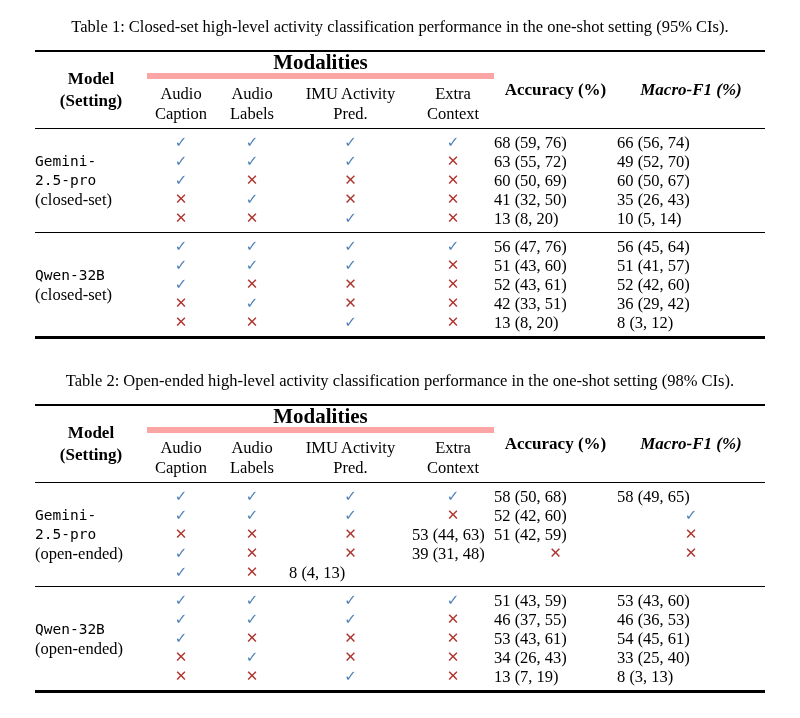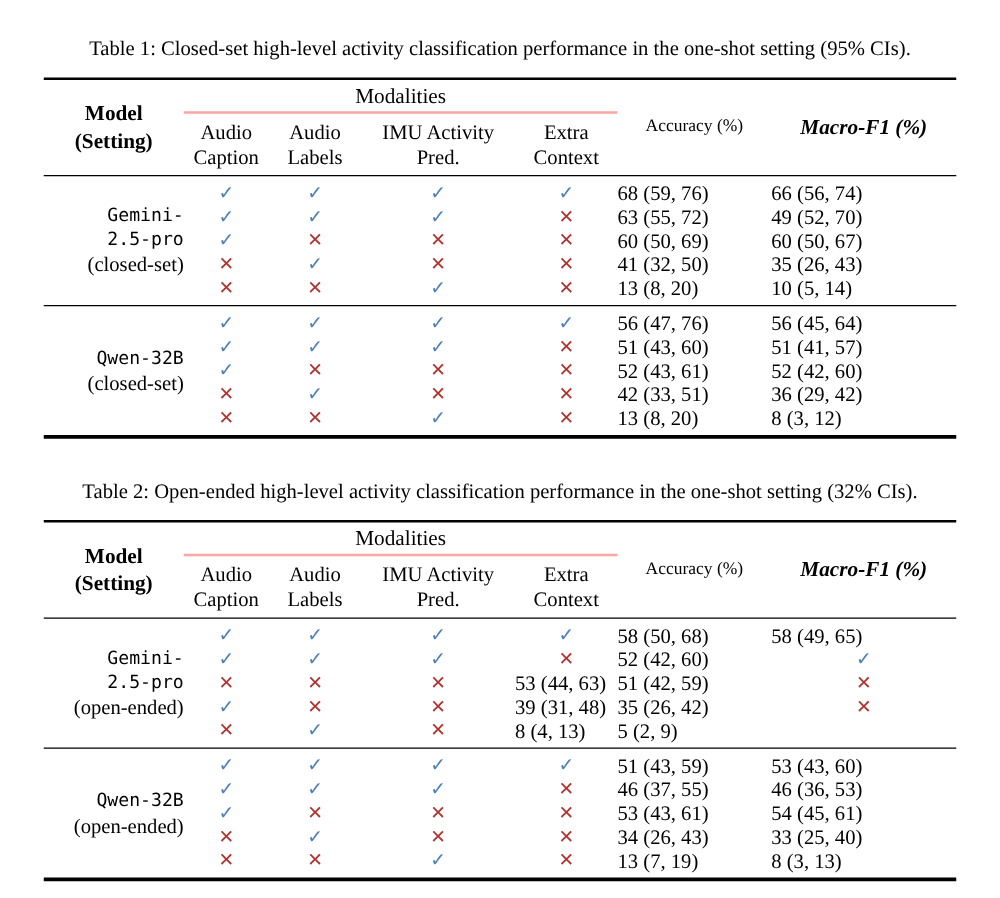"Table 1: Closed-set high-level activity" #content { padding-top: 28px -> 16px }
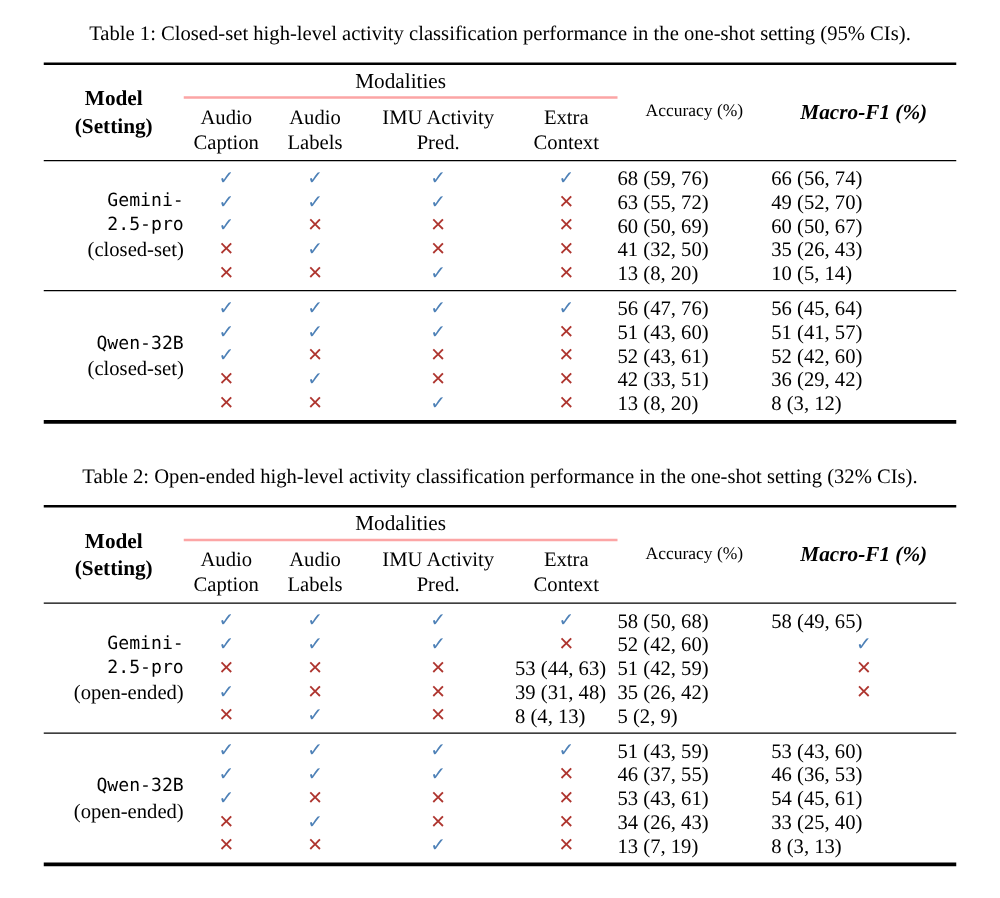"Modalities" .mod-group { border-bottom: 2px solid #fca5a5 -> 6px solid #fca5a5; font-size: 17px -> 21px; font-weight: normal -> bold }
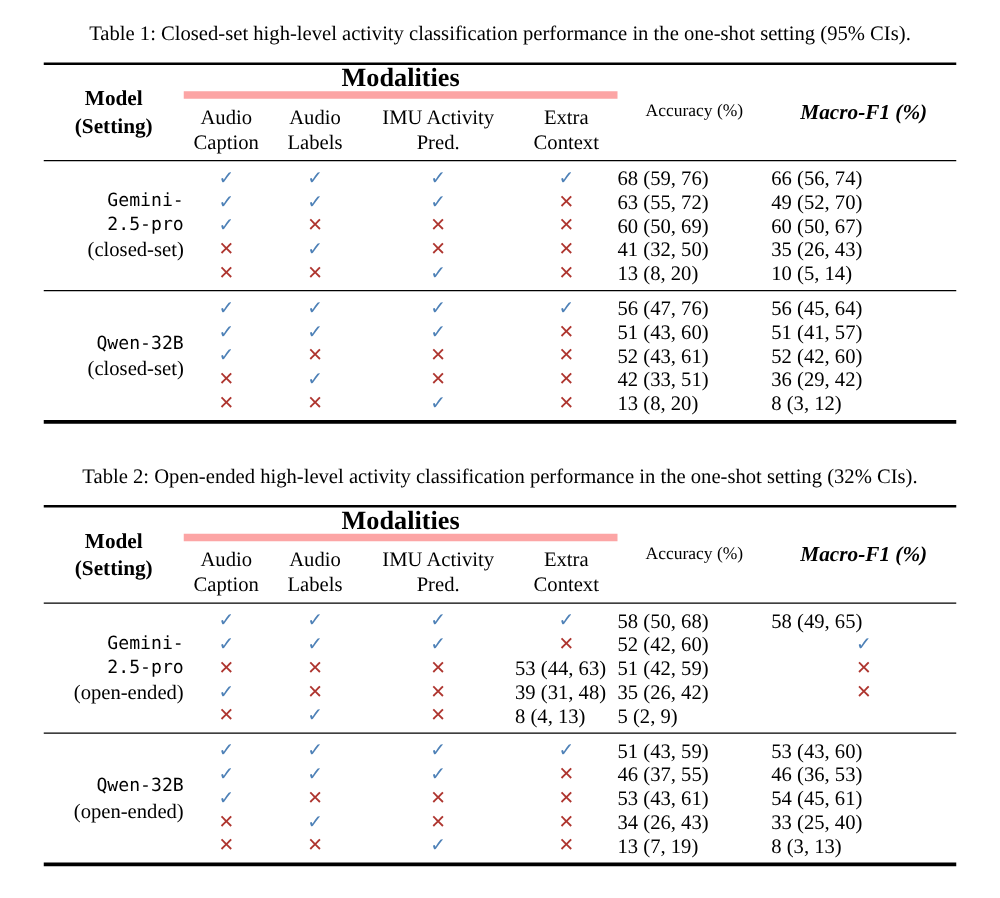"Accuracy (%)" .acc-head { font-size: 14px -> 17px; font-weight: normal -> bold }
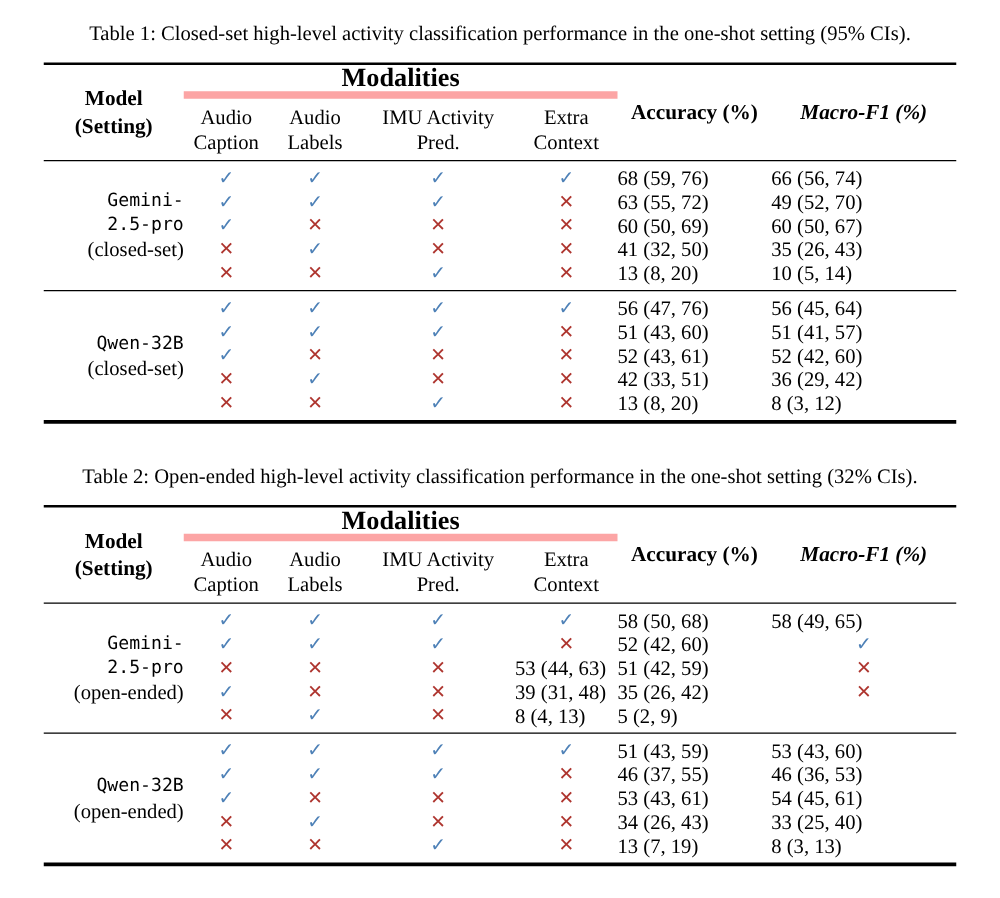"Gemini-" .model-cell { text-align: right -> left }
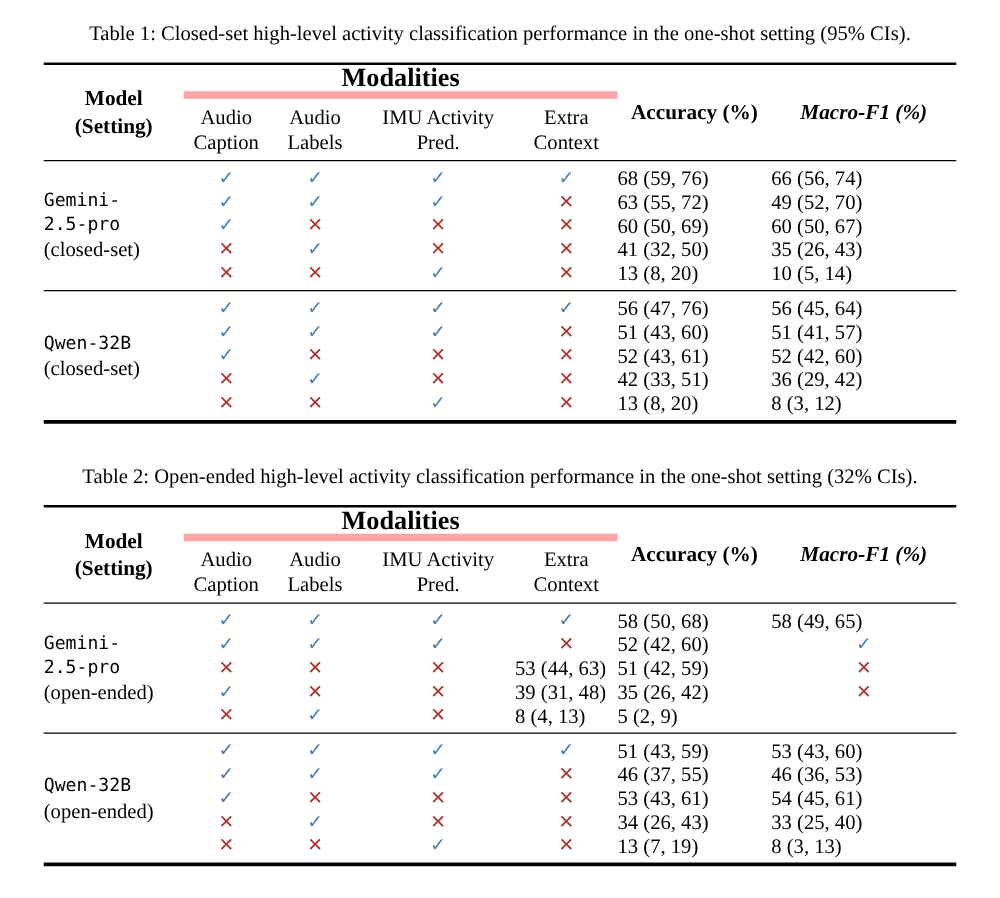"Table 2: Open-ended high-level activity" div.caption { text: 32% -> 98% }
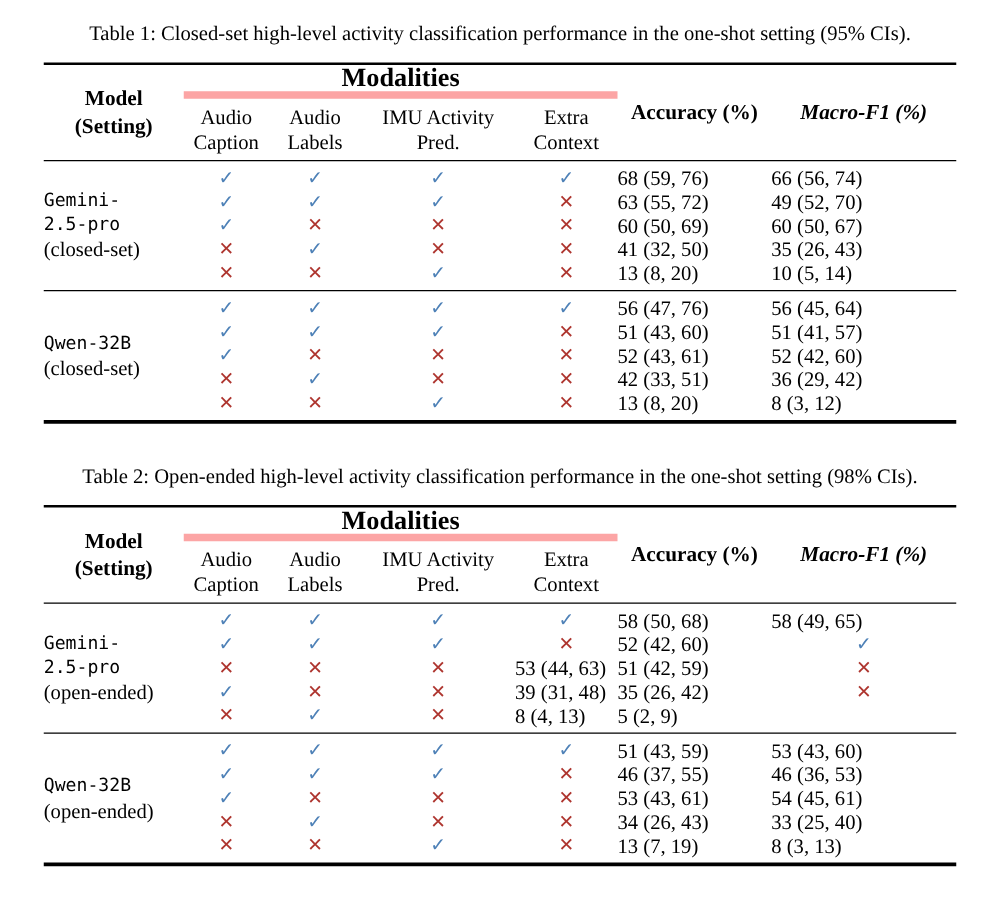"35 (26, 42)" div.val { html: <div>35 (26, 42)</div> -> none }
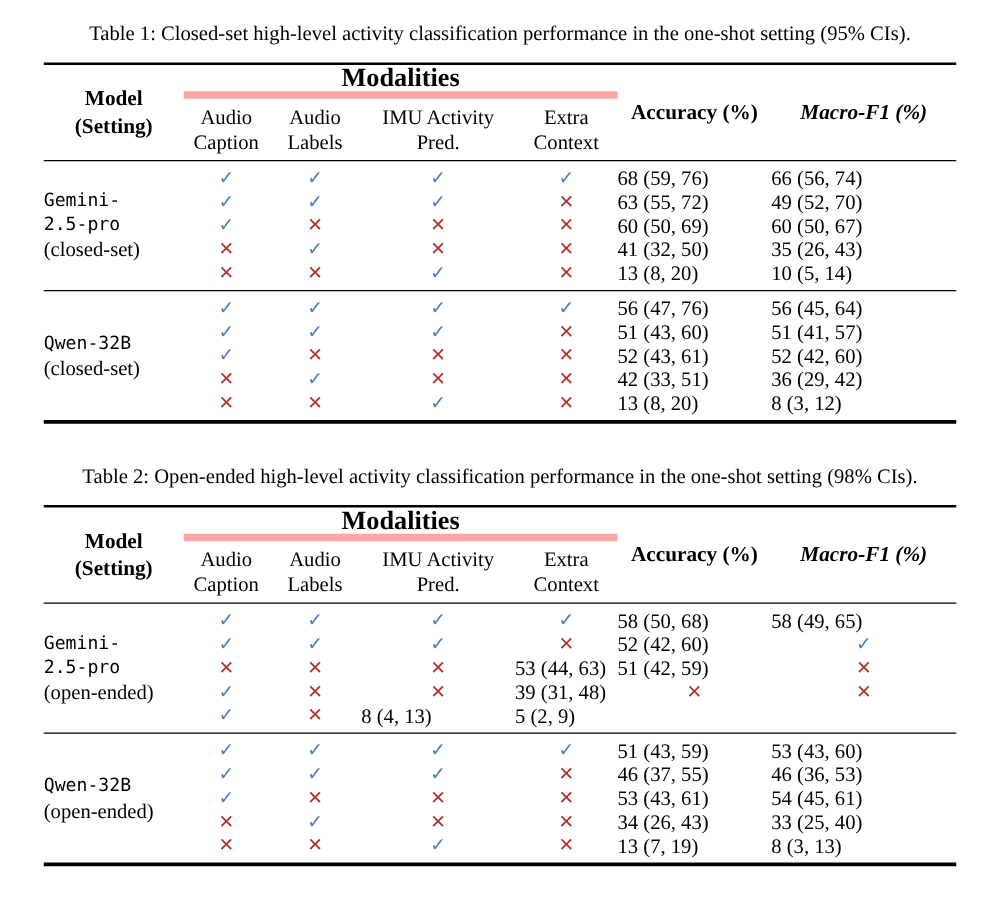"5 (2, 9)" div.val { html: <div>5 (2, 9)</div> -> none }
